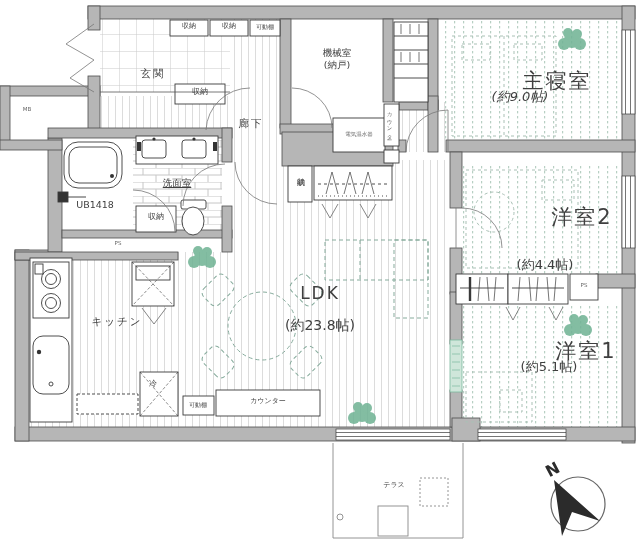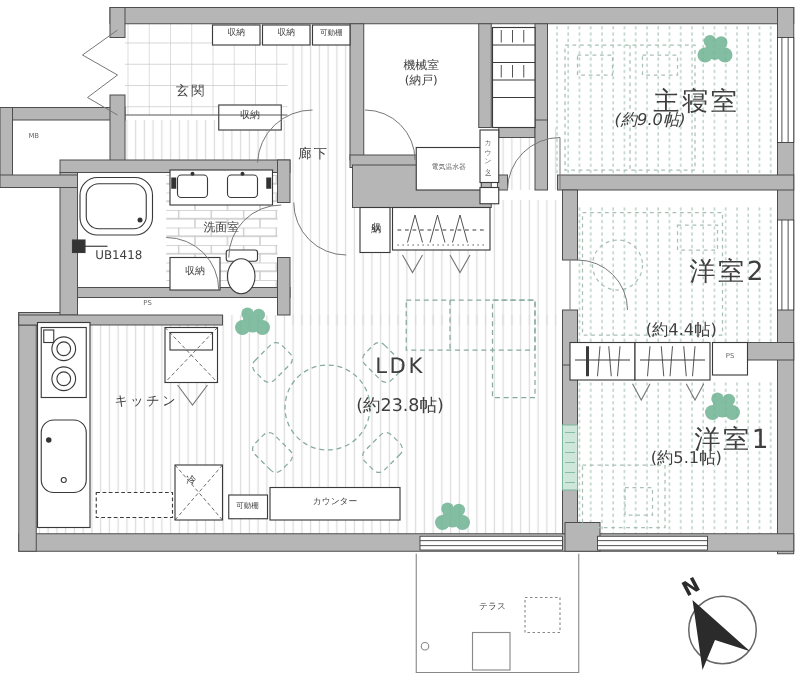"洗面室" div.lbl { text-decoration: none -> underline }
